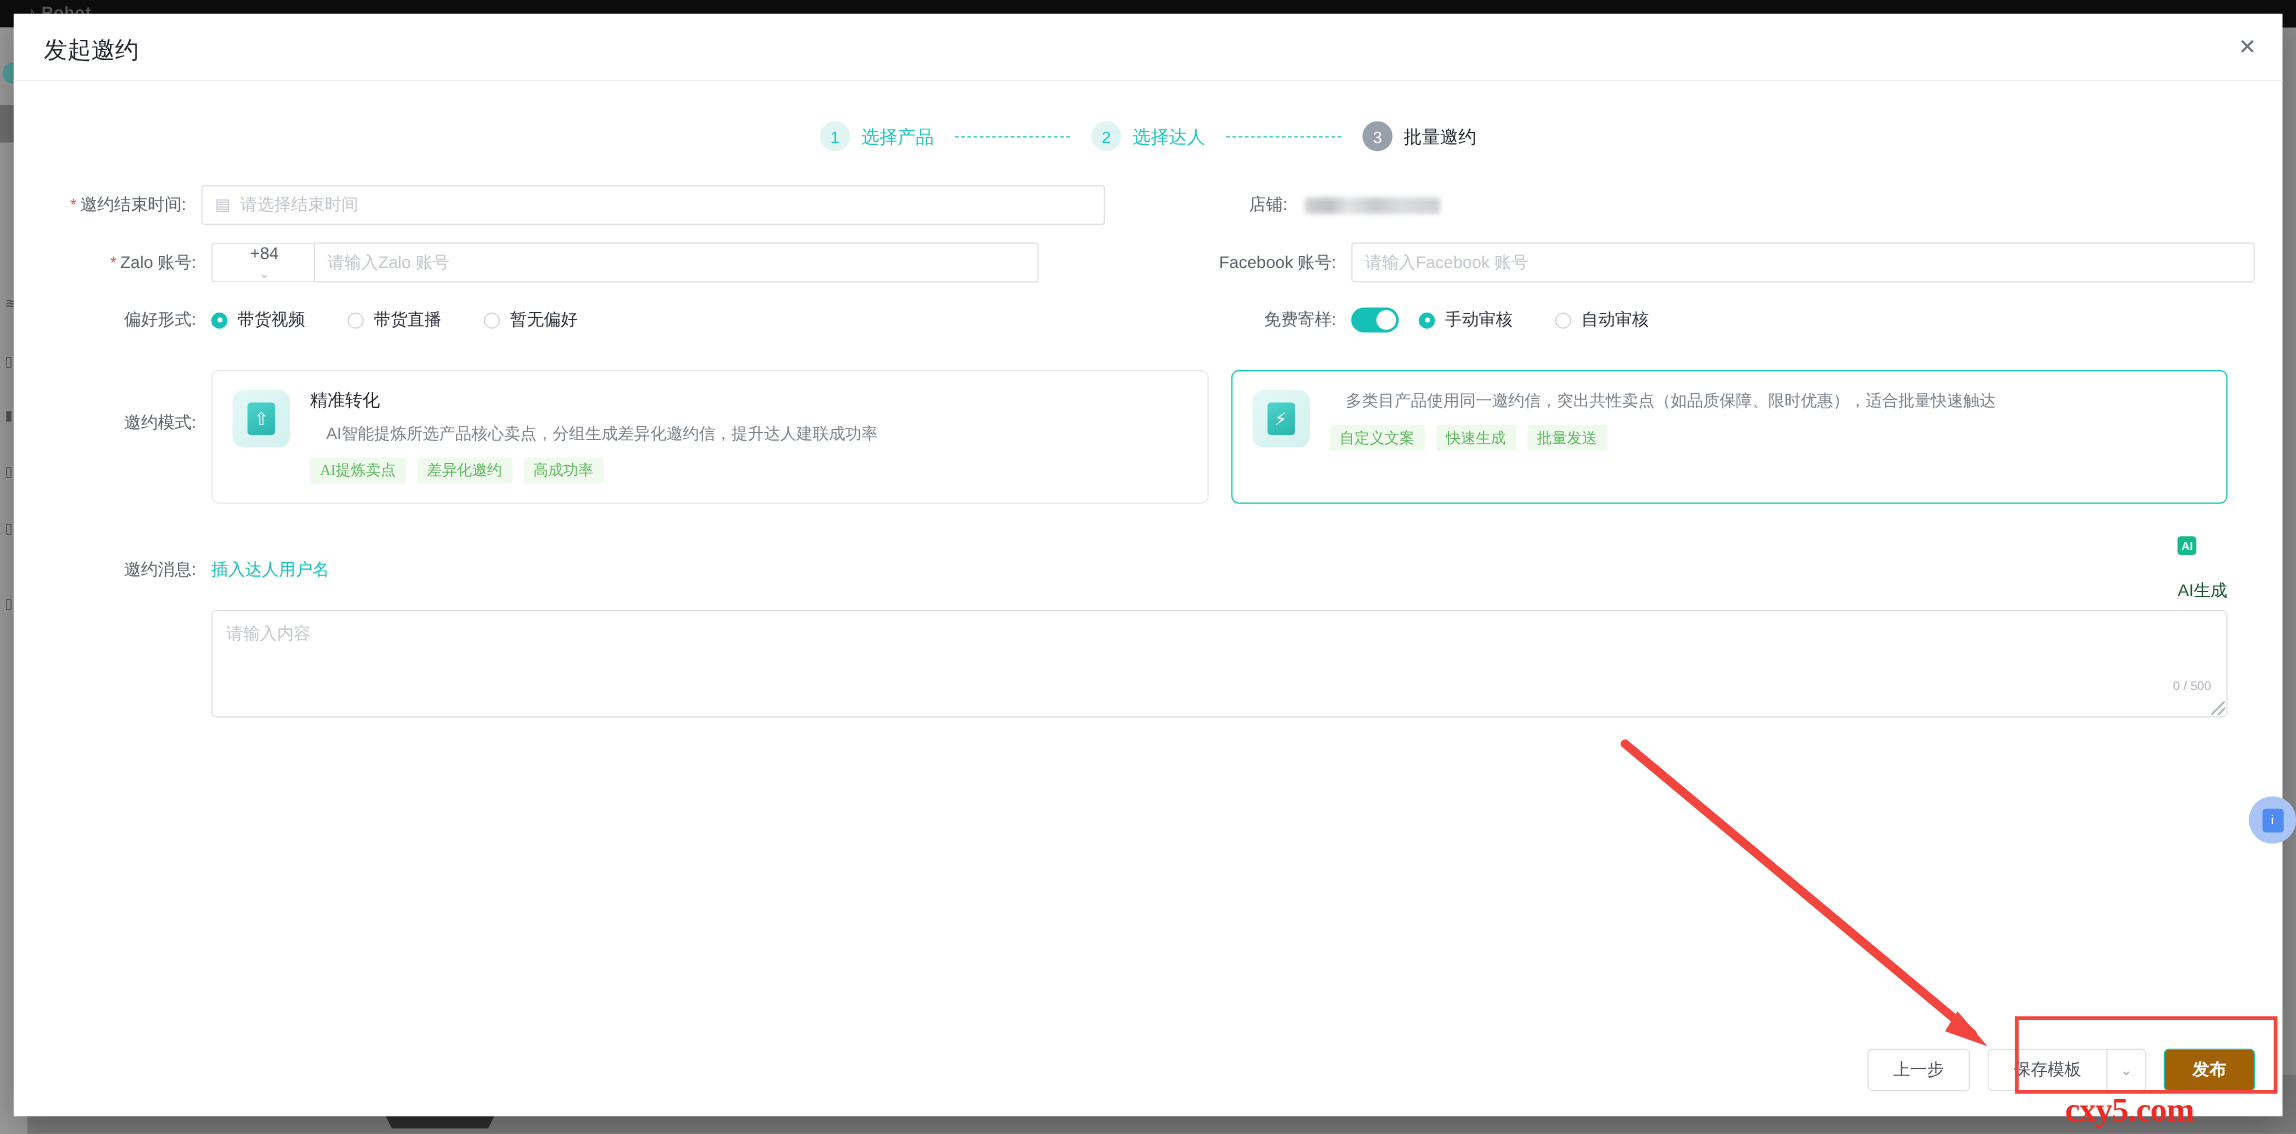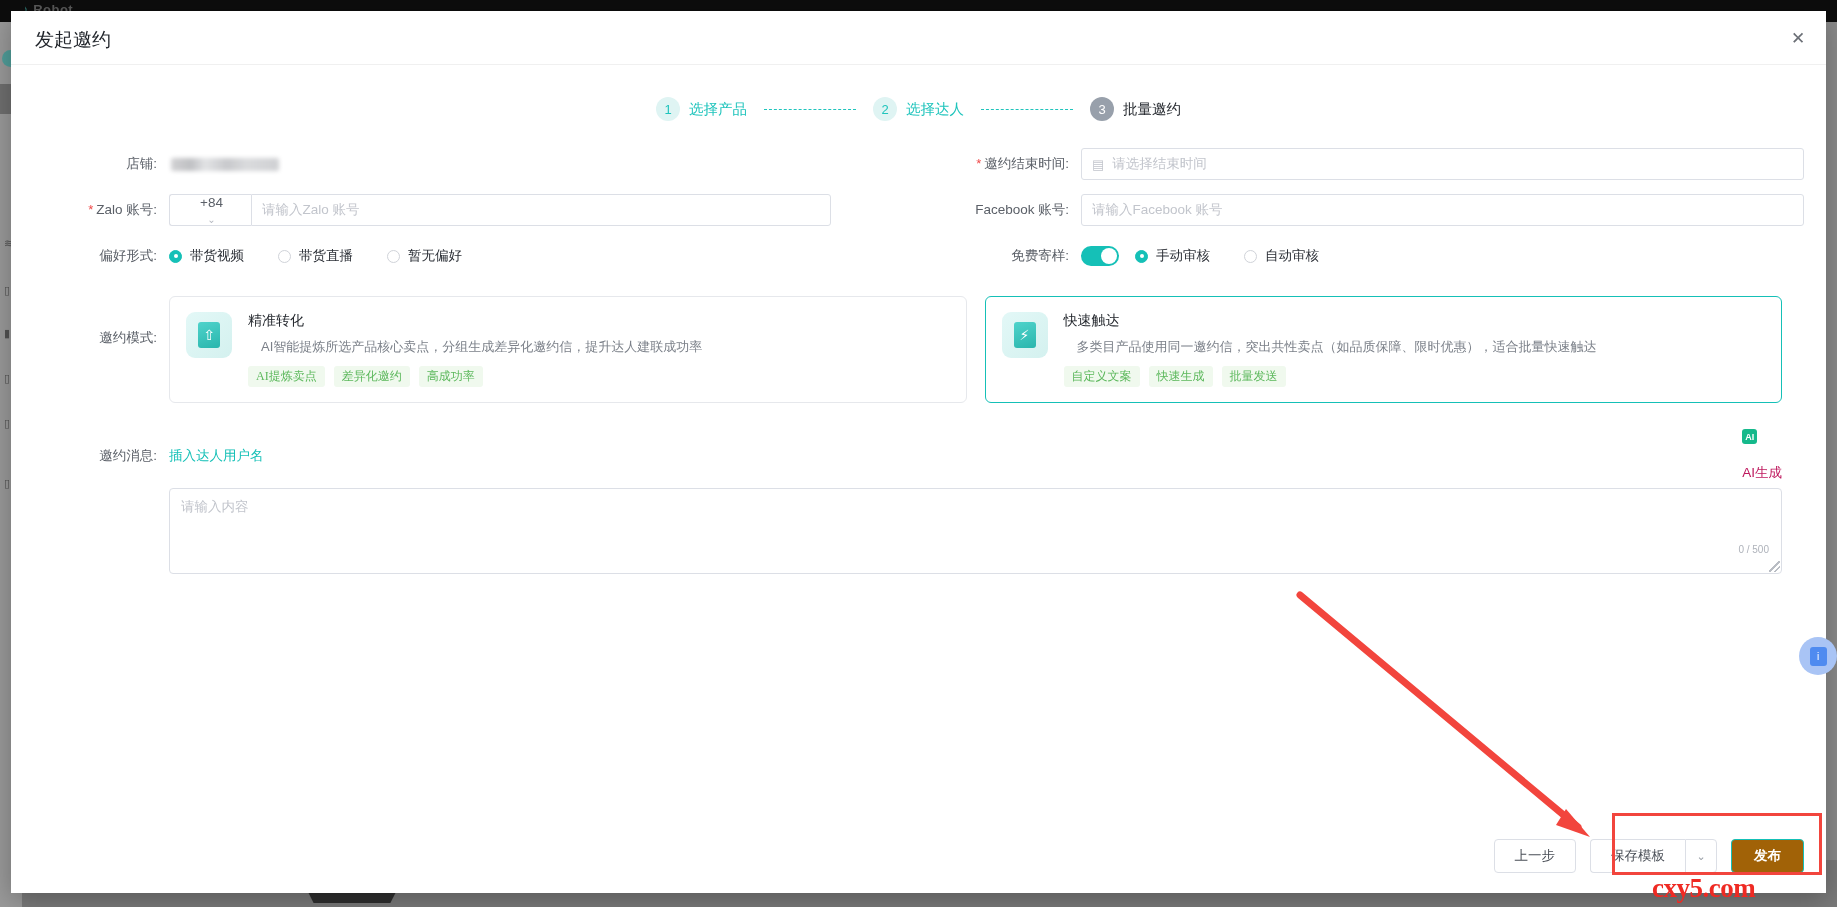"店铺:" div.col { order: before "邀约结束时间:" -> after "邀约结束时间:" }
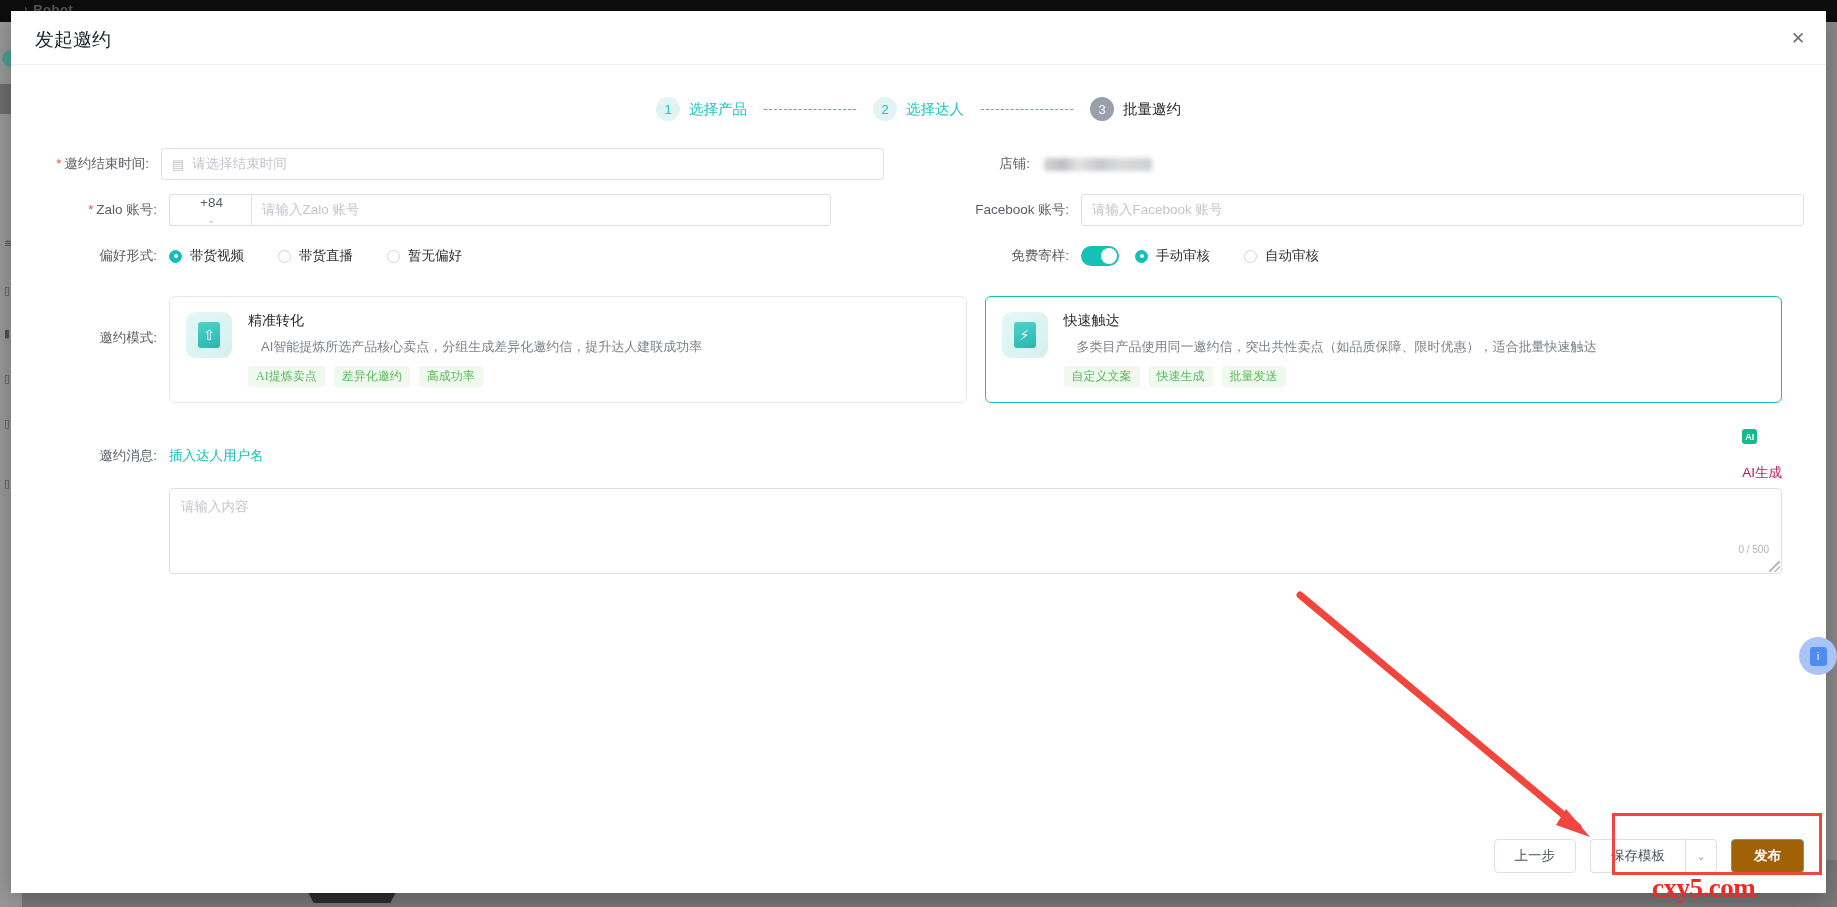"快速触达" div.mode-title { html: <div>快速触达</div> -> none }
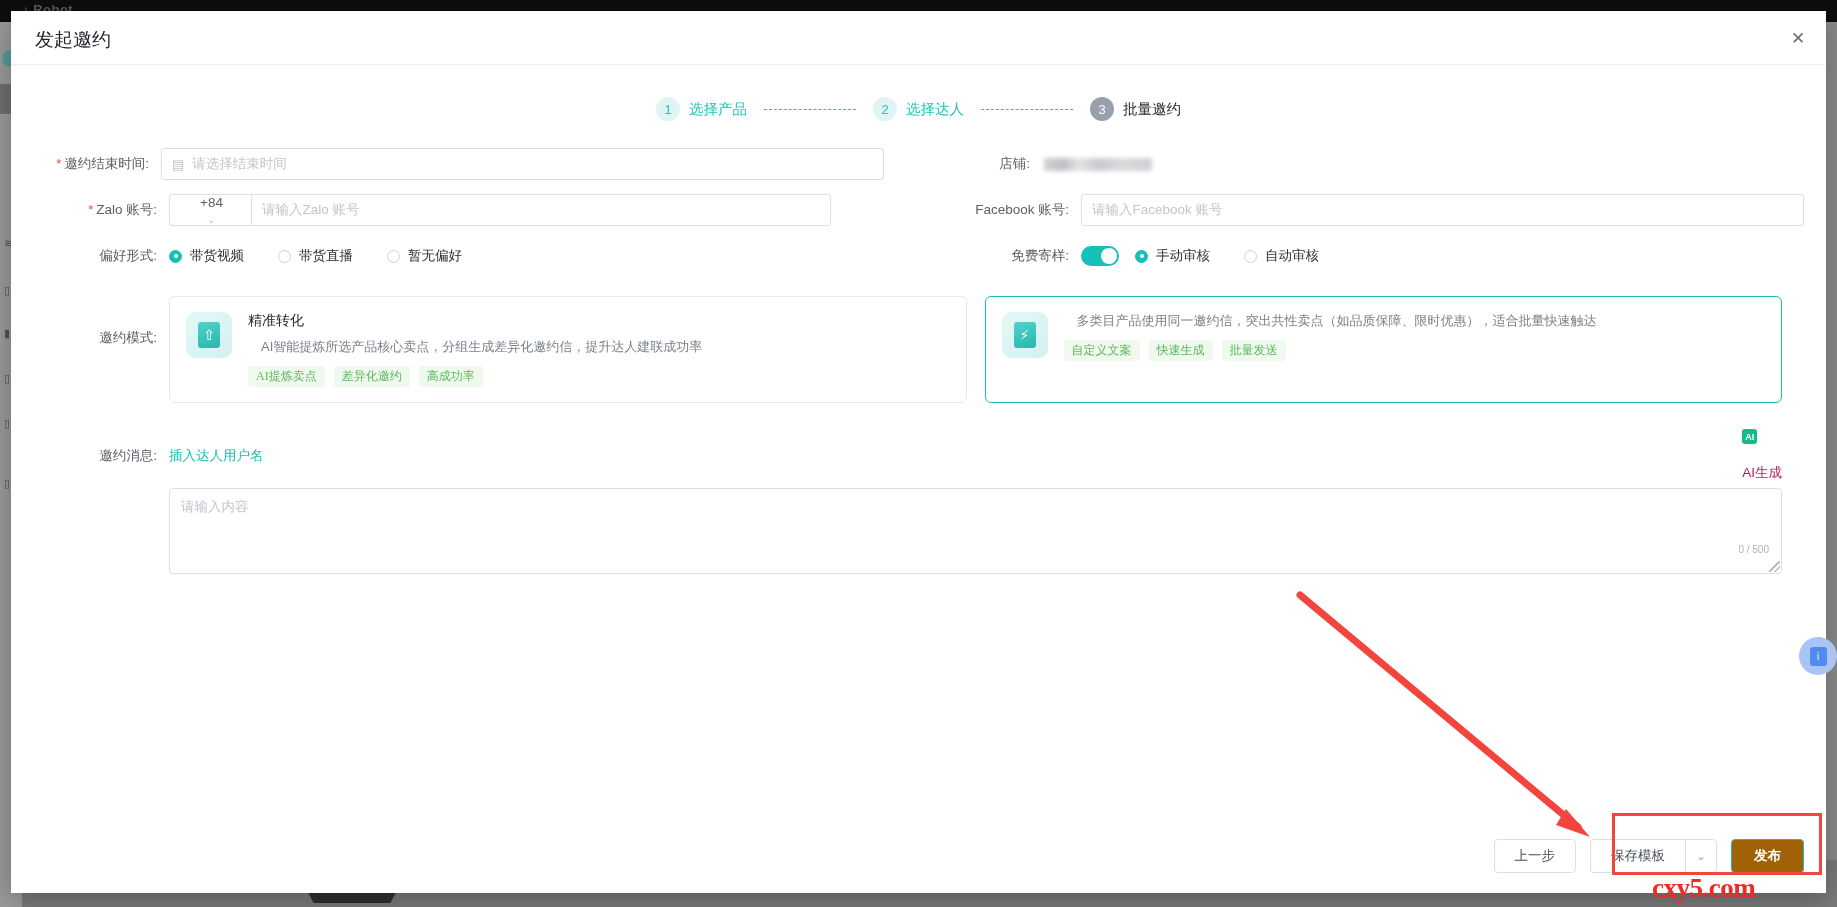"AI生成" #ai-label { color: #be185d -> #14532d }
